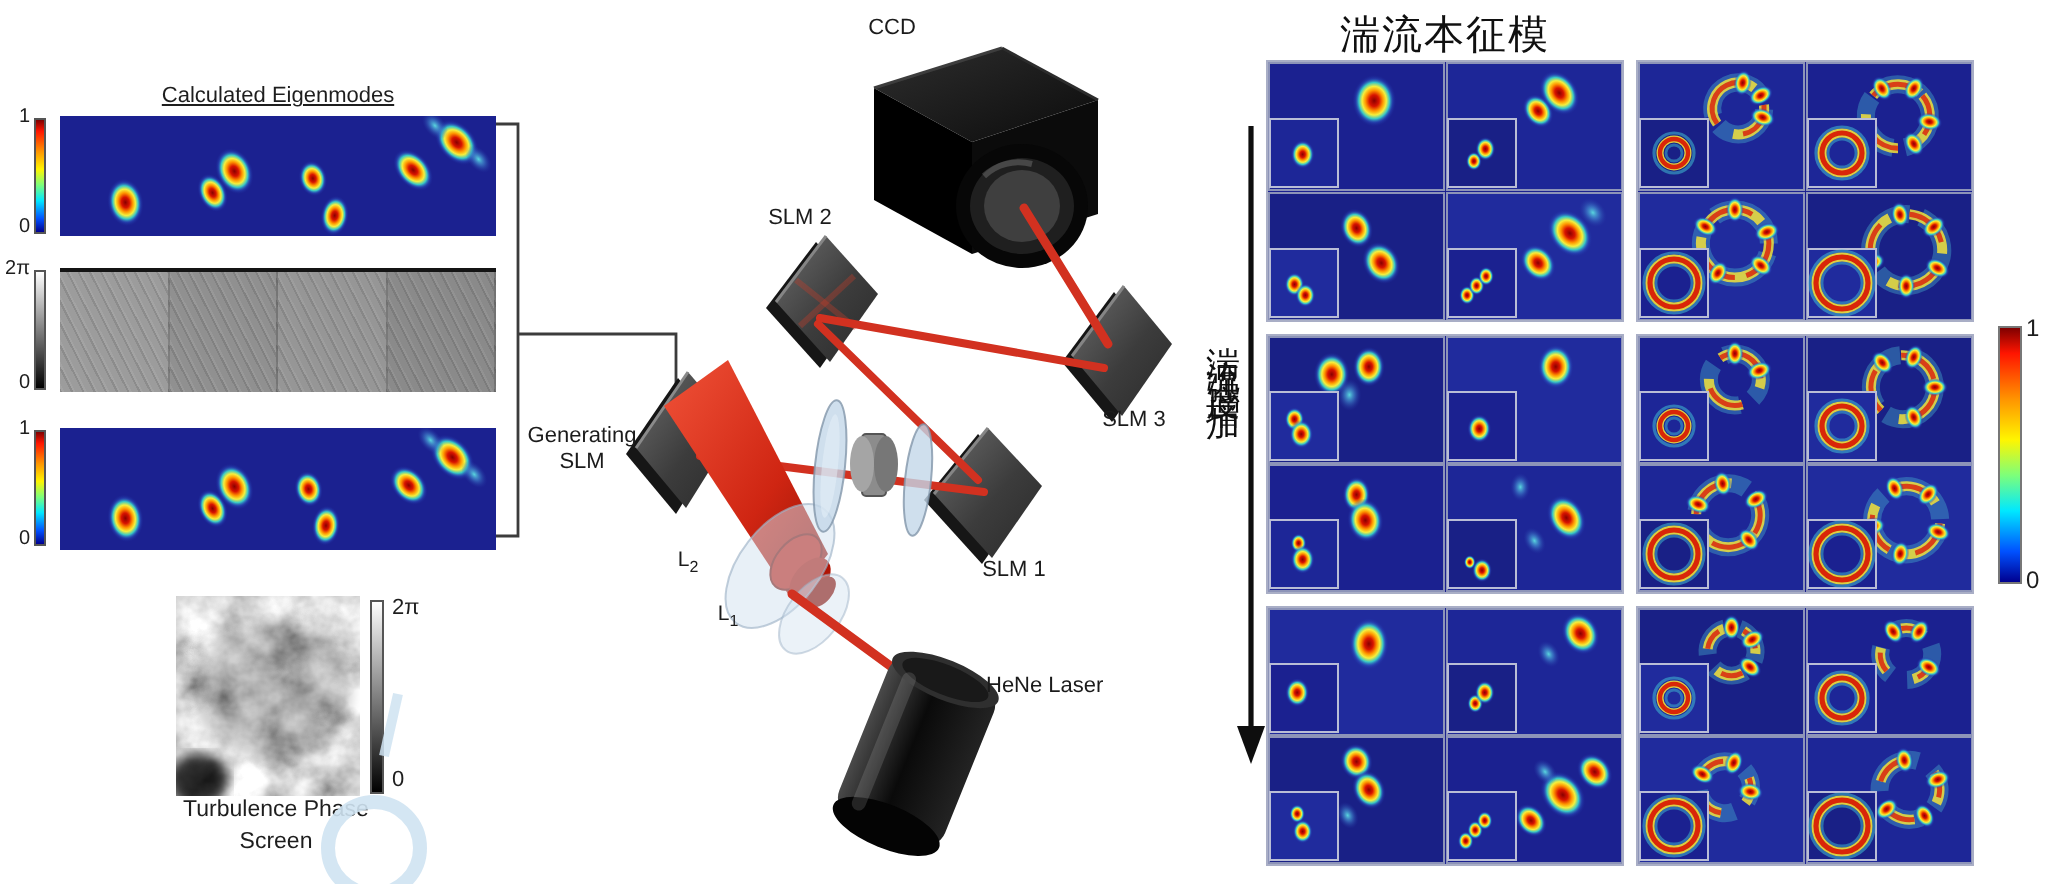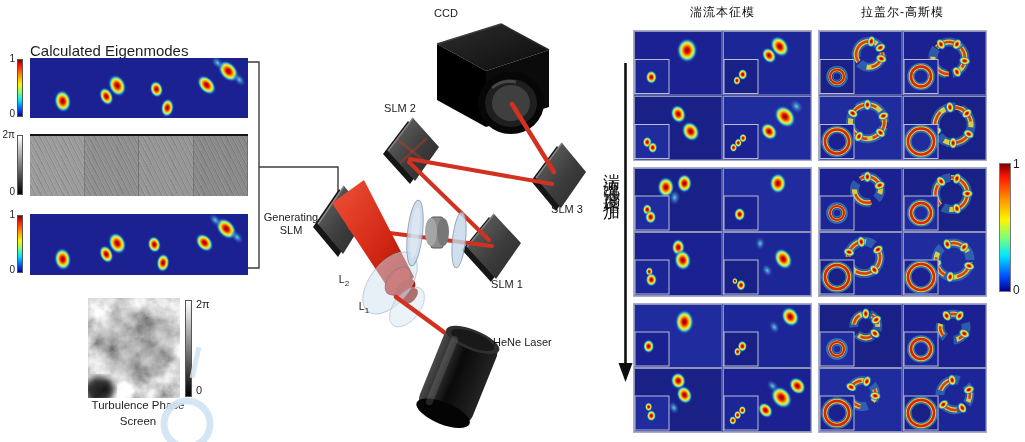"湍流本征模" .cjk-header { font-size: 12px -> 20px }
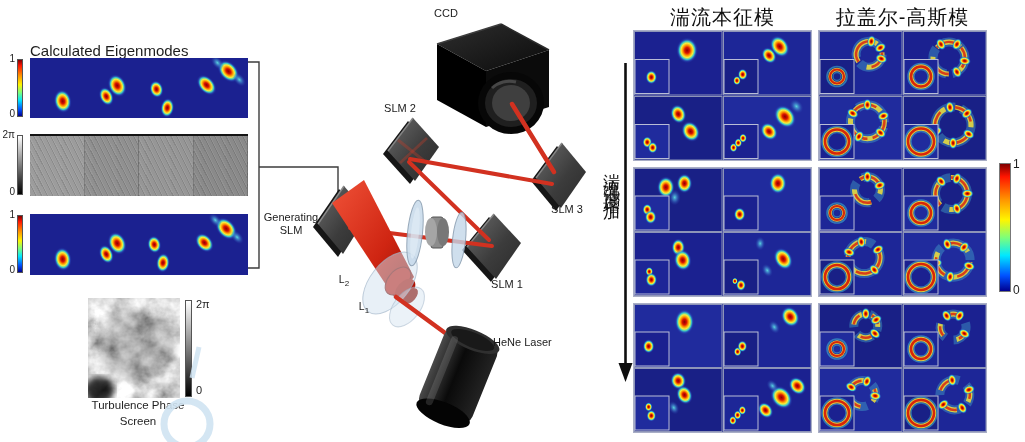"拉盖尔-高斯模" div.cjk-header { html: <div>拉盖尔-高斯模</div> -> none }
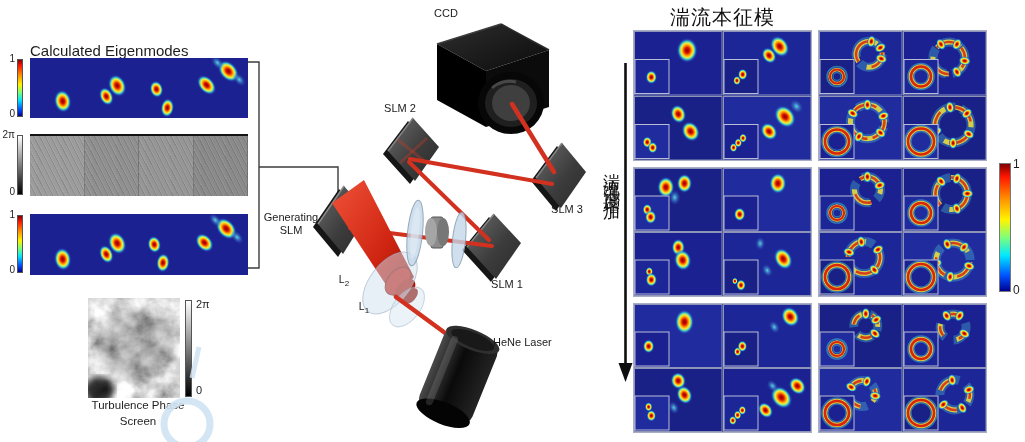"Calculated Eigenmodes" .ptitle { font-size: 15px -> 11px; text-align: none -> center; text-decoration: none -> underline }
